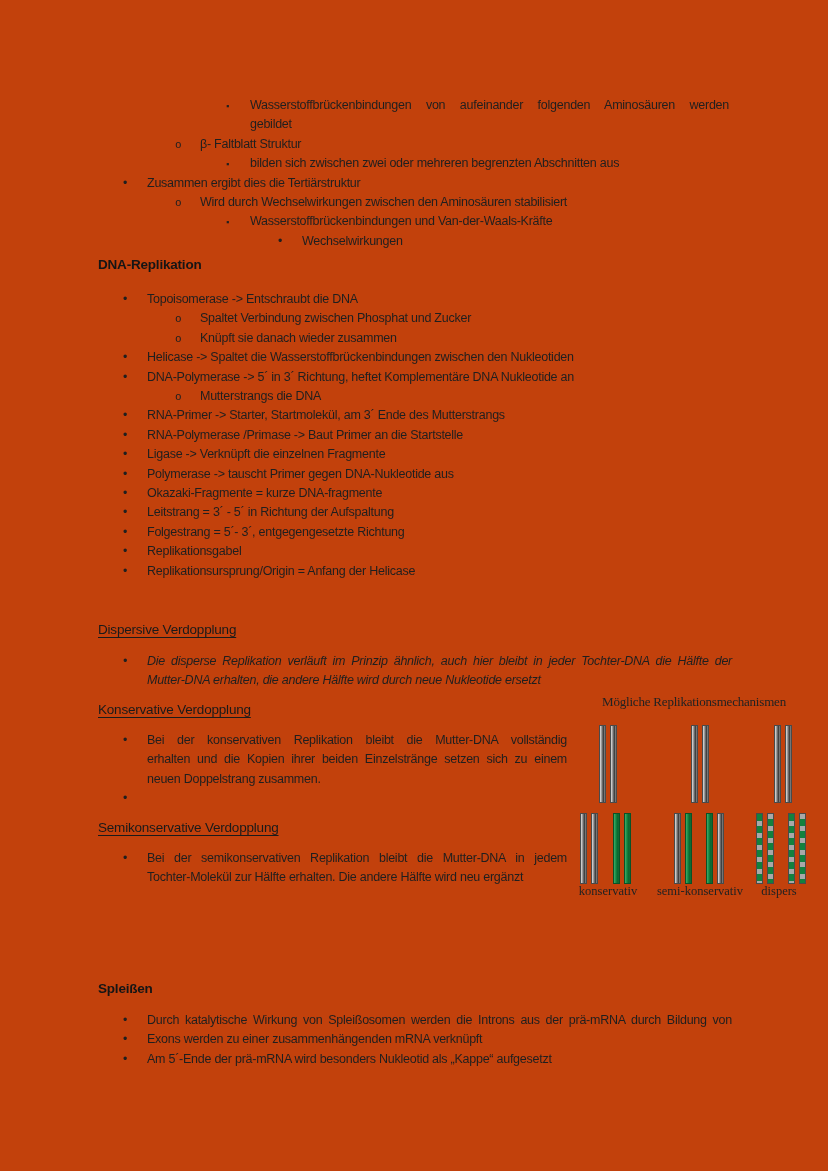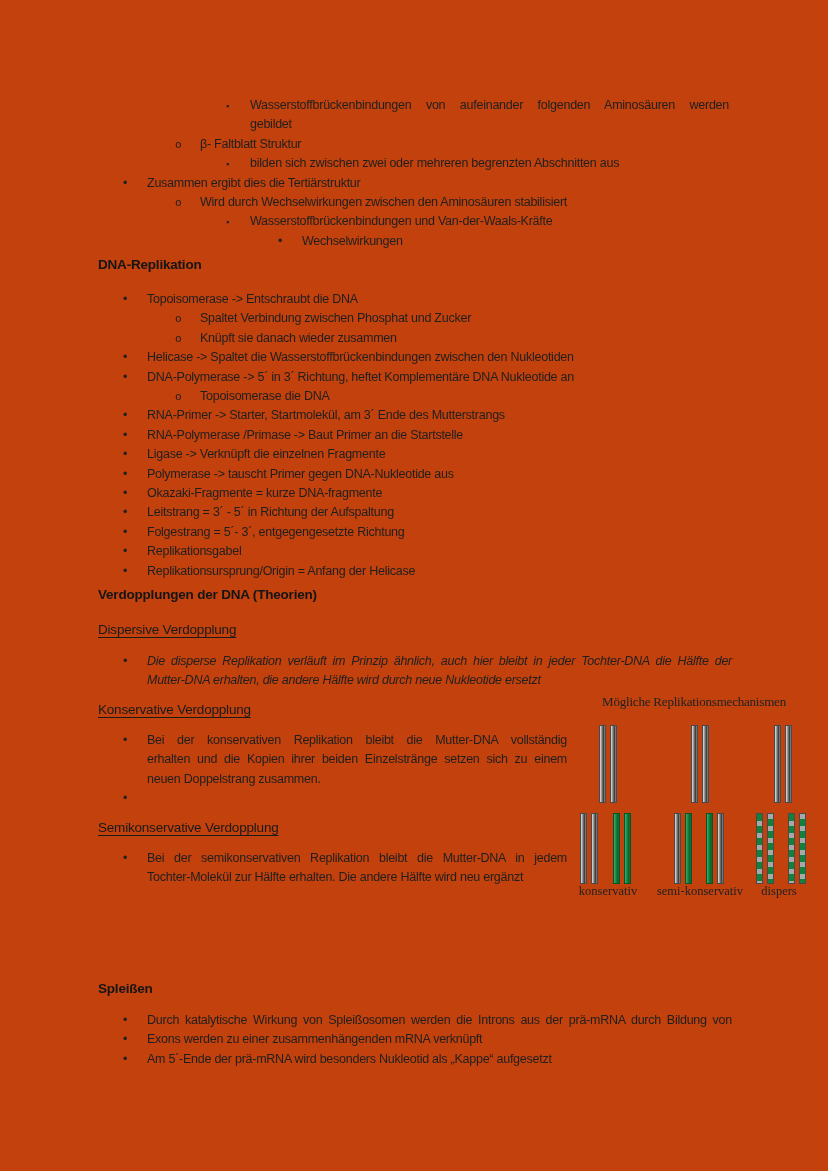"Topoisomerase die DNA" span.t { text: Topoisomerase -> Mutterstrangs }
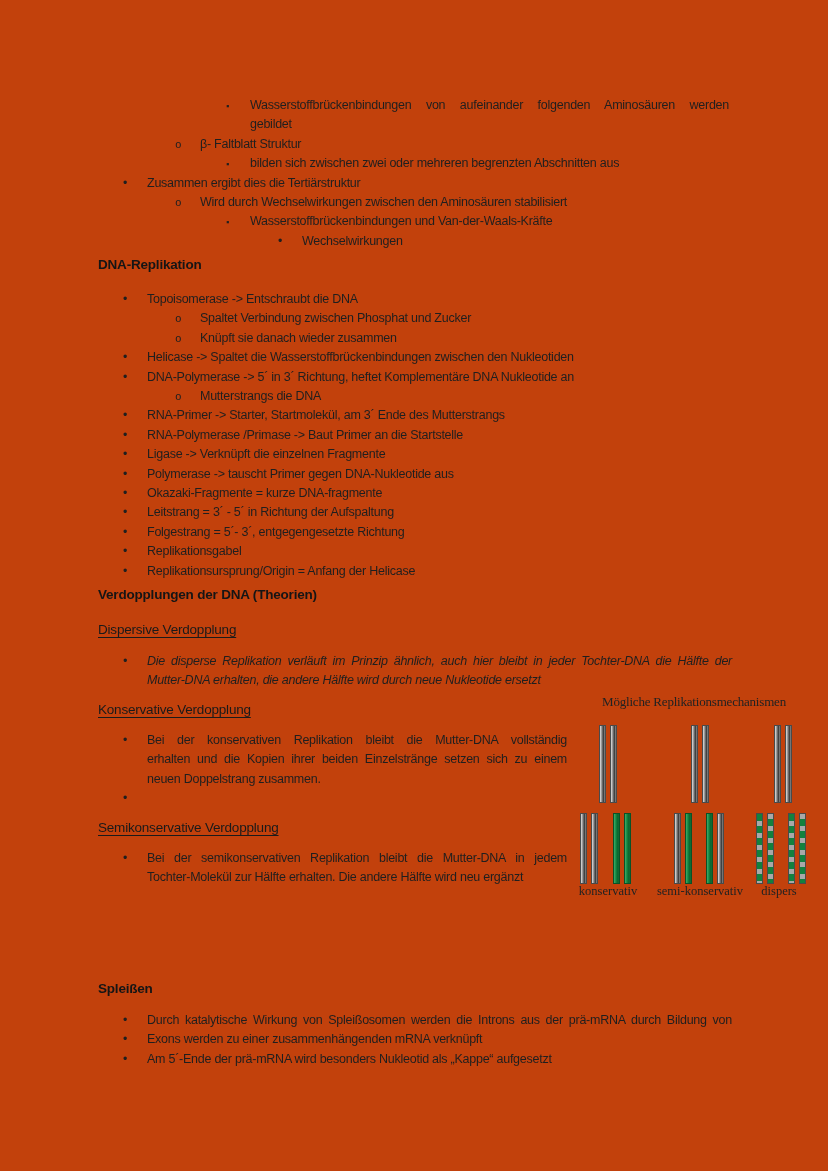"Verdopplungen der DNA (Theorien)" div.h-bold { html: <div>Verdopplungen der DNA (Theorien)</div> -> none }
